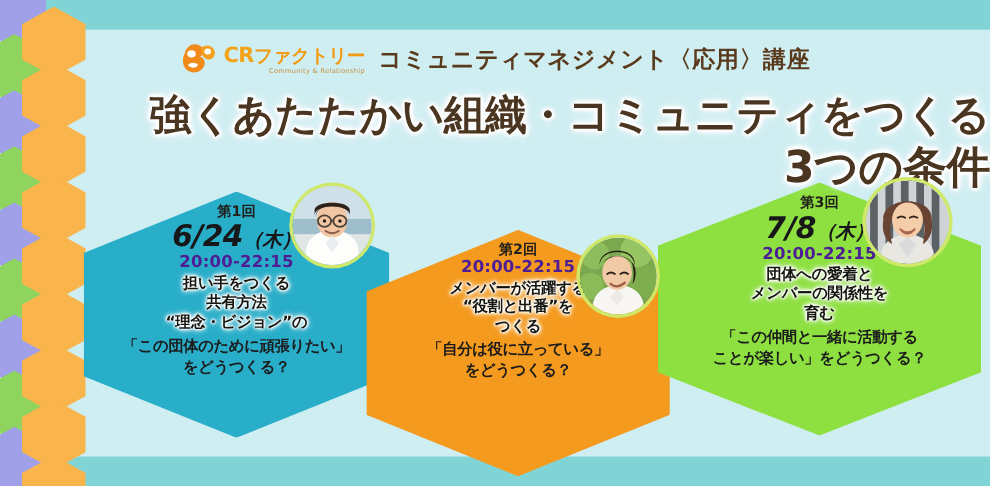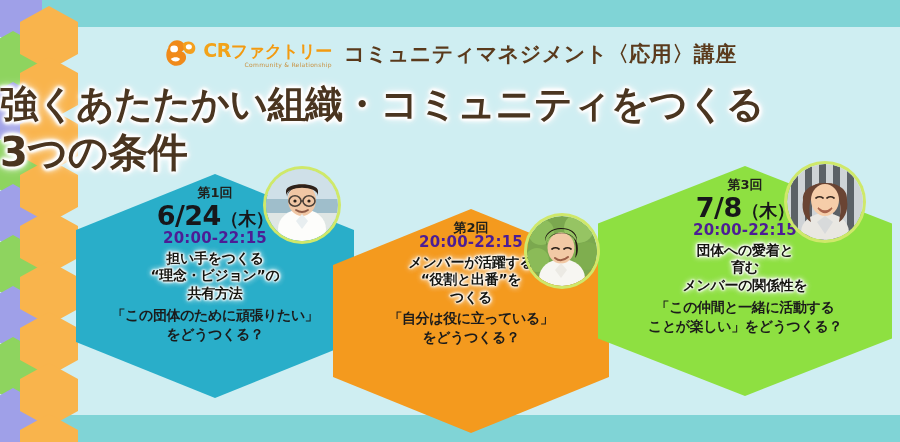"強くあたたかい組織・コミュニティをつくる" .title-block { text-align: left -> right }
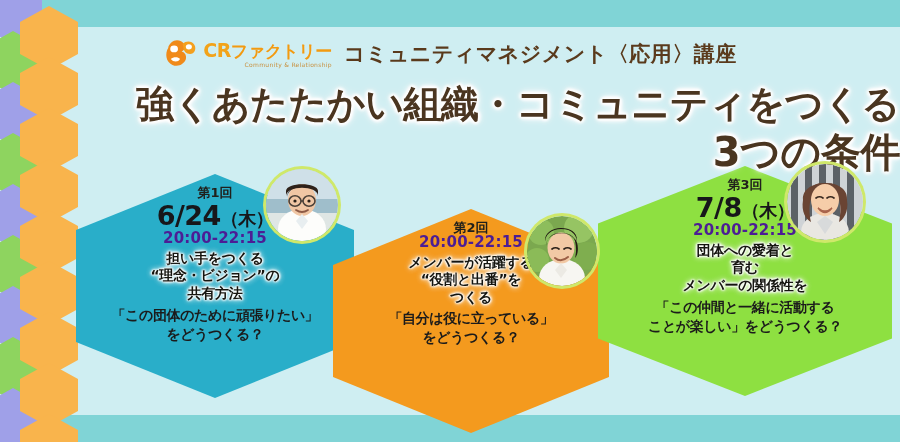"6/24（木）" .sess-date { font-style: none -> italic }
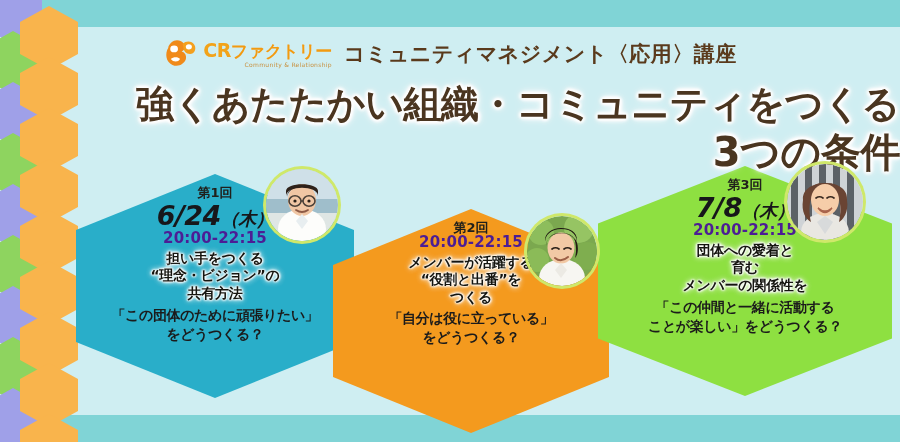"“理念・ビジョン”の" div { order: before "共有方法" -> after "共有方法" }
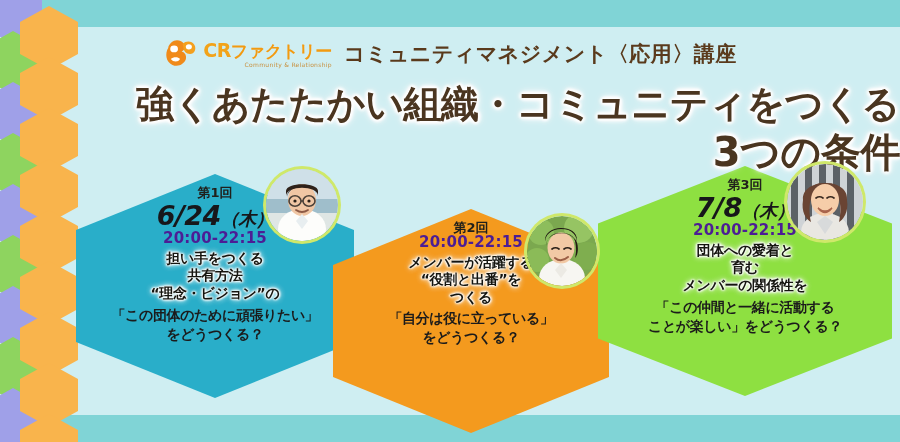"育む" div { order: before "メンバーの関係性を" -> after "メンバーの関係性を" }
